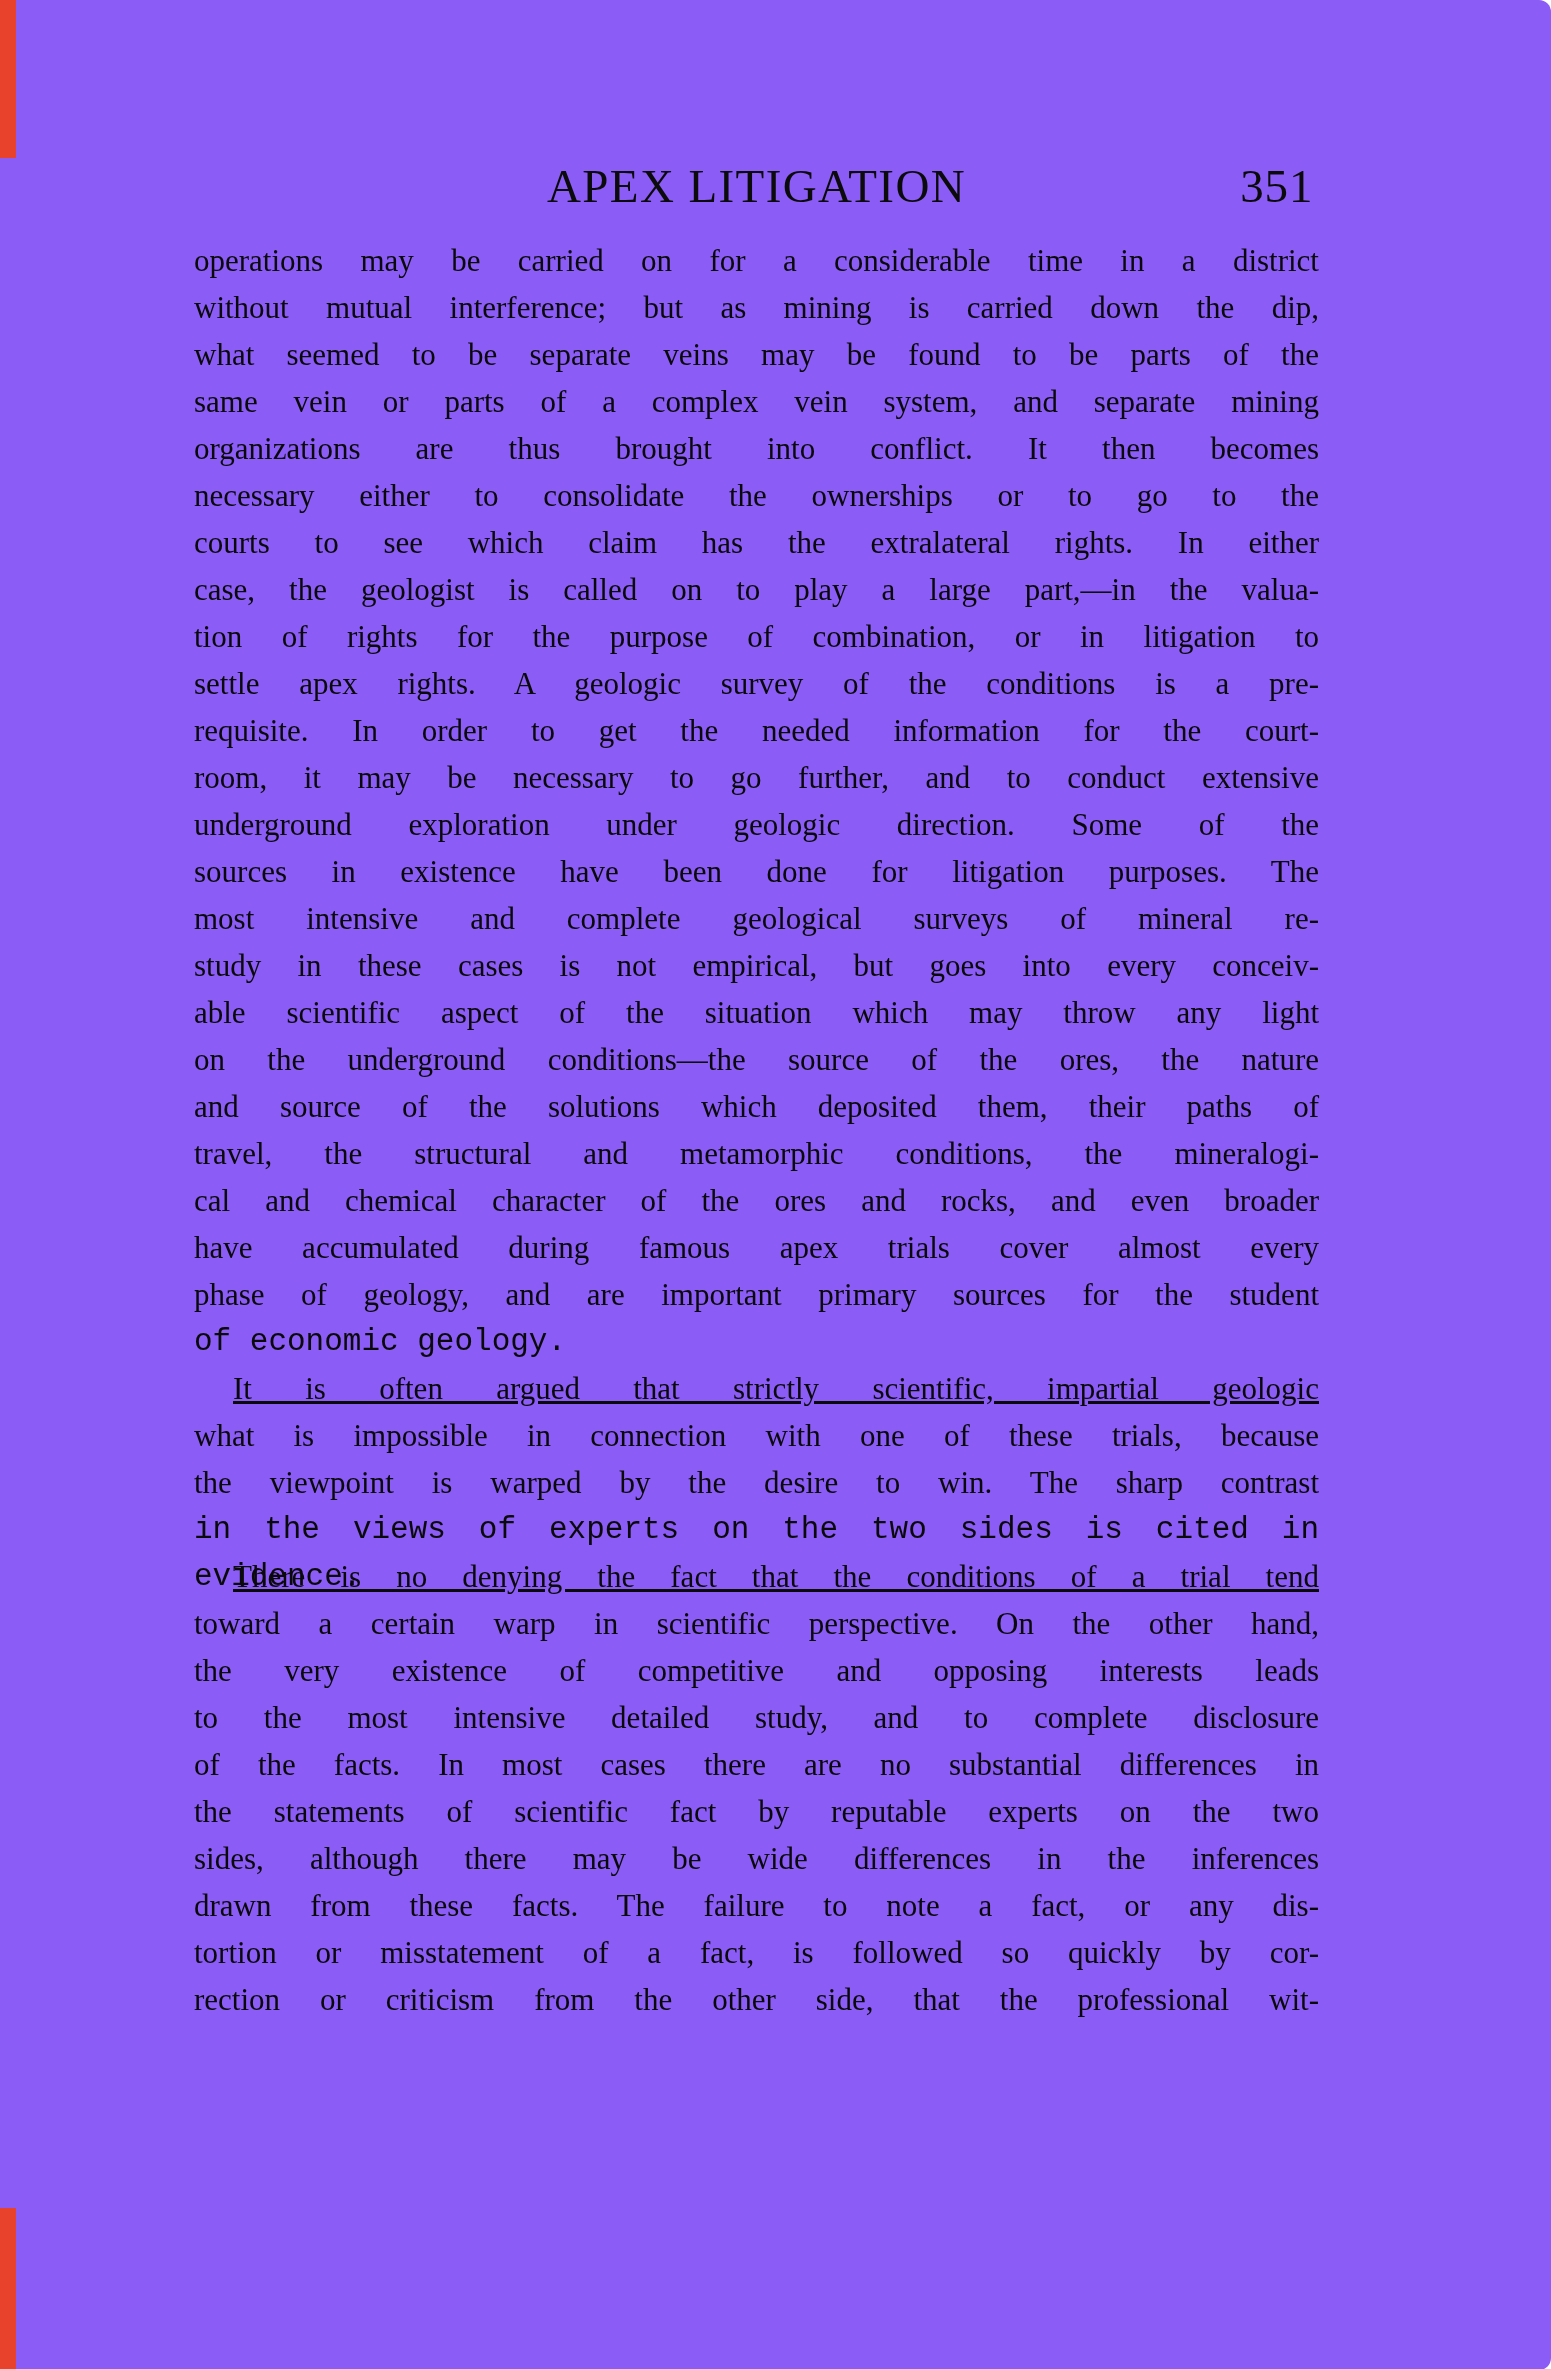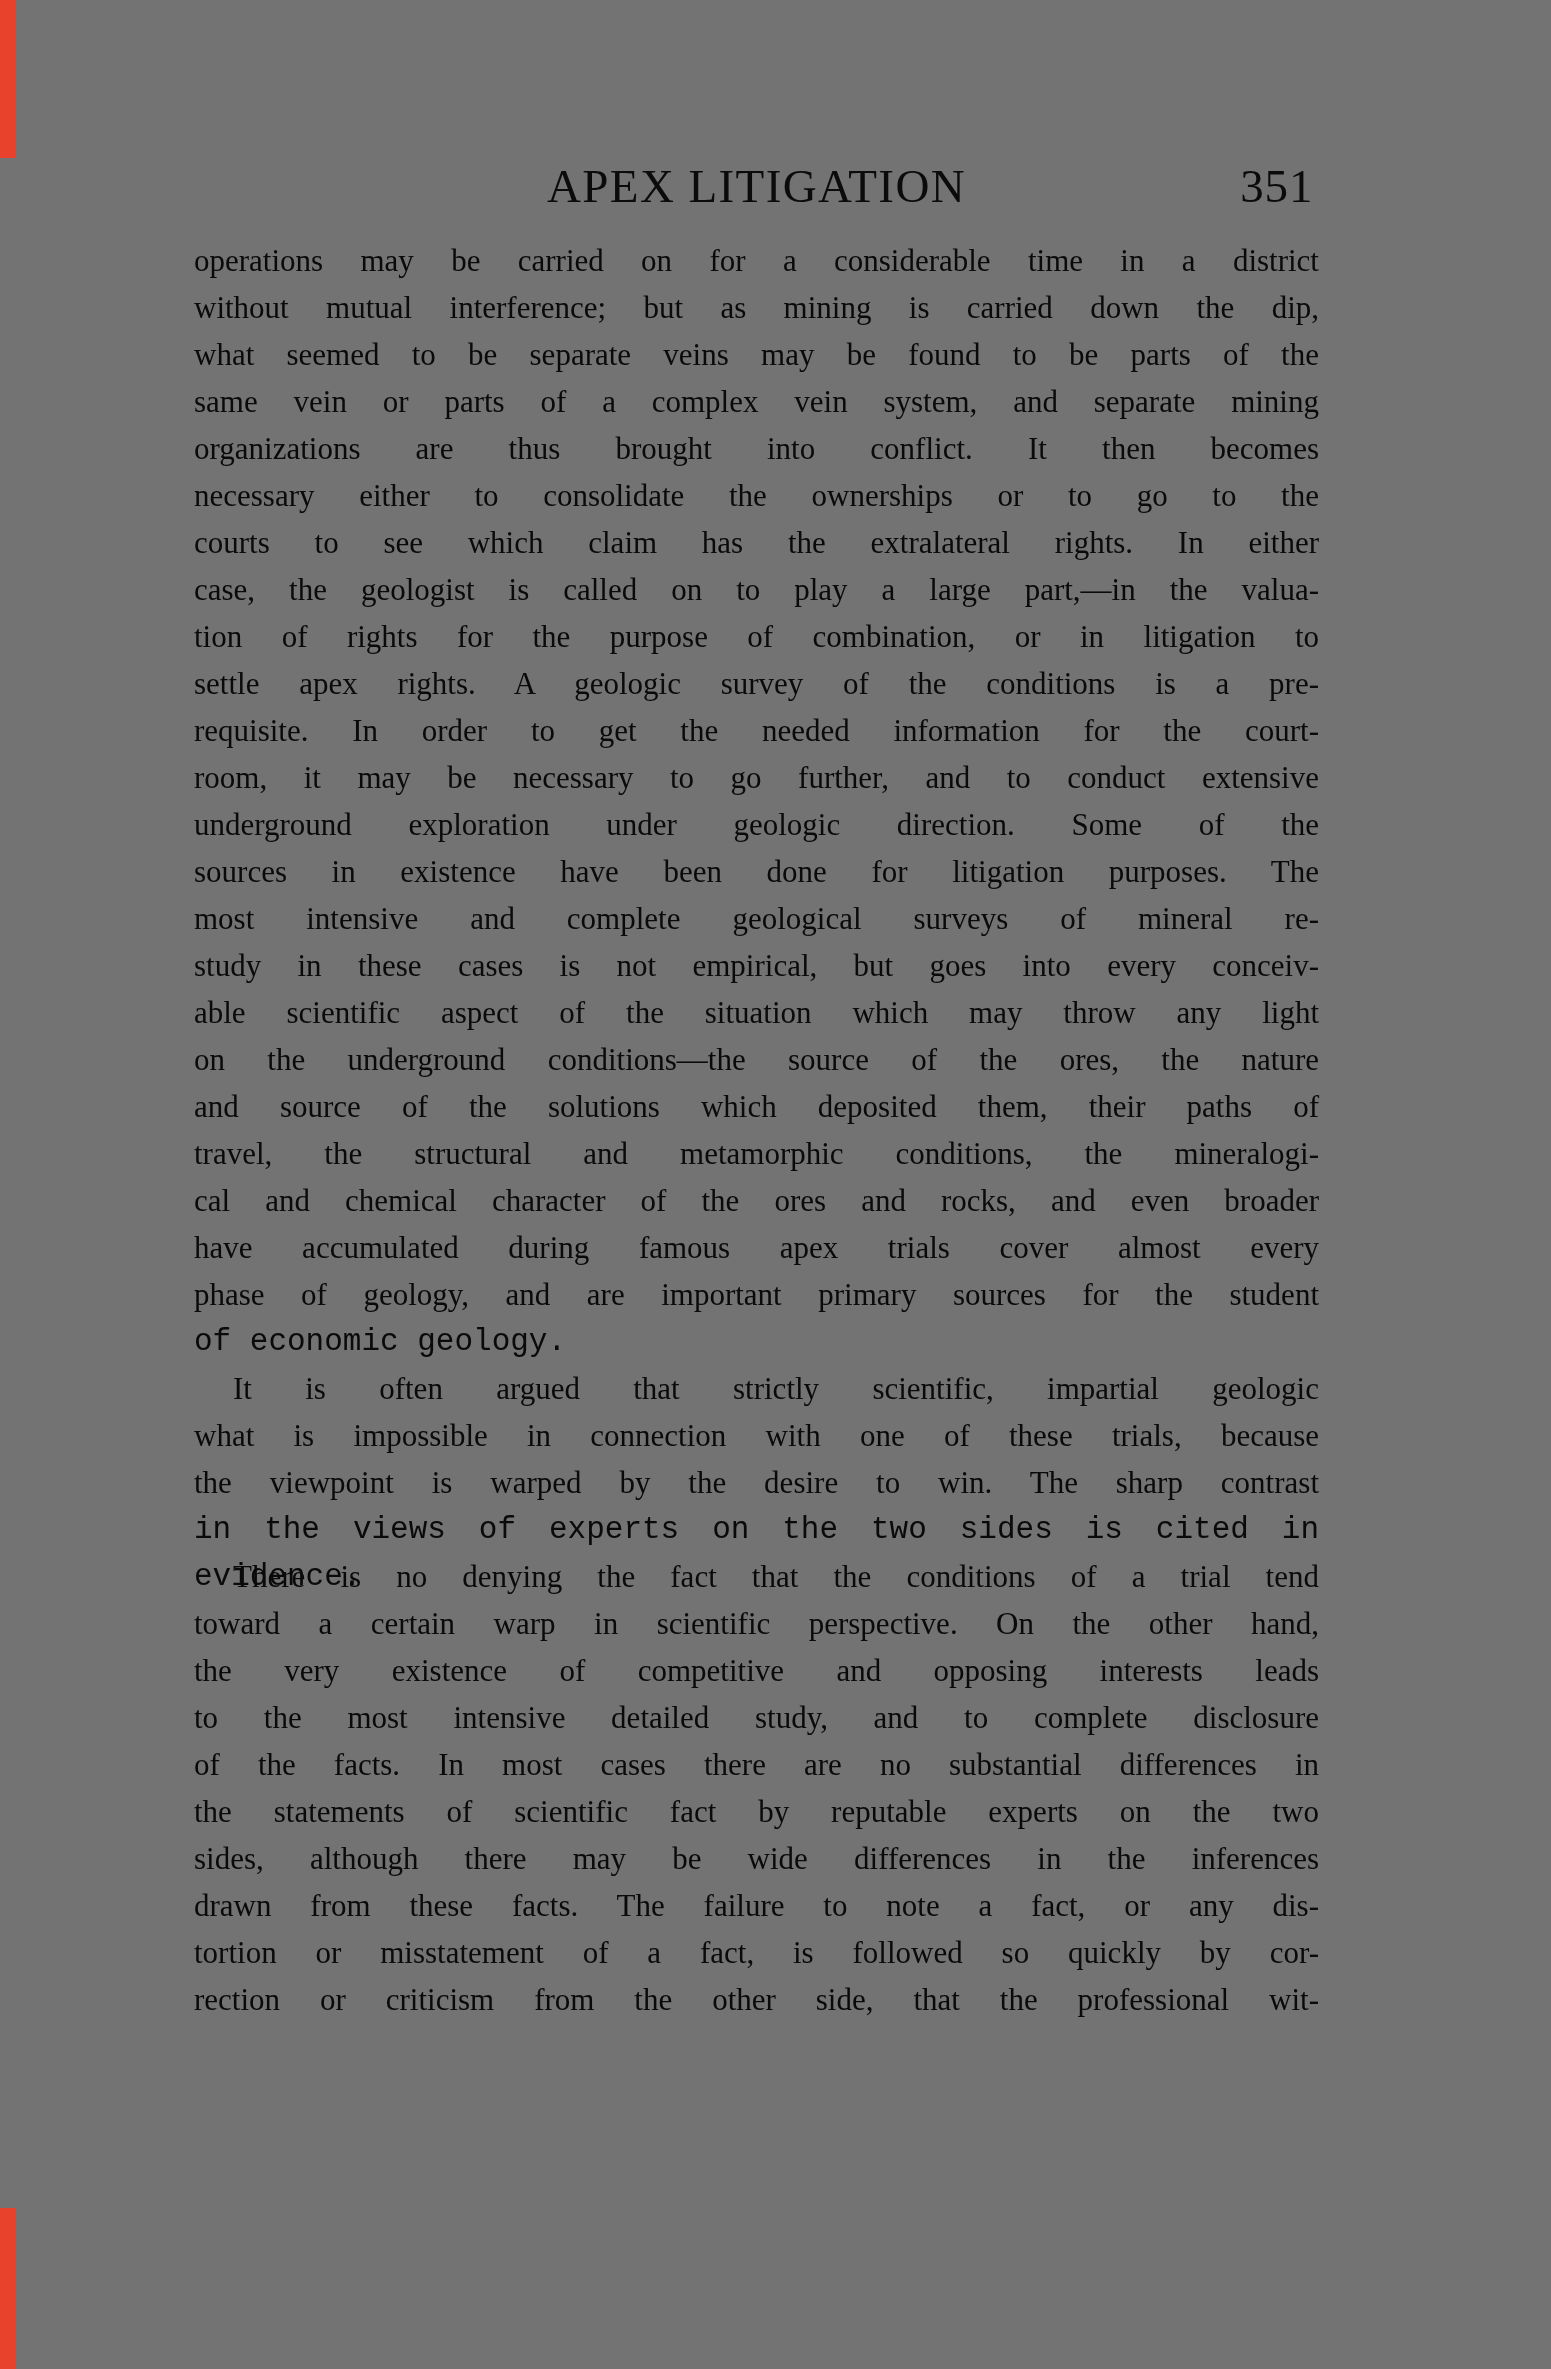"APEX LITIGATION" .page { background: #737373 -> #8b5cf6; border-radius: none -> 12px }
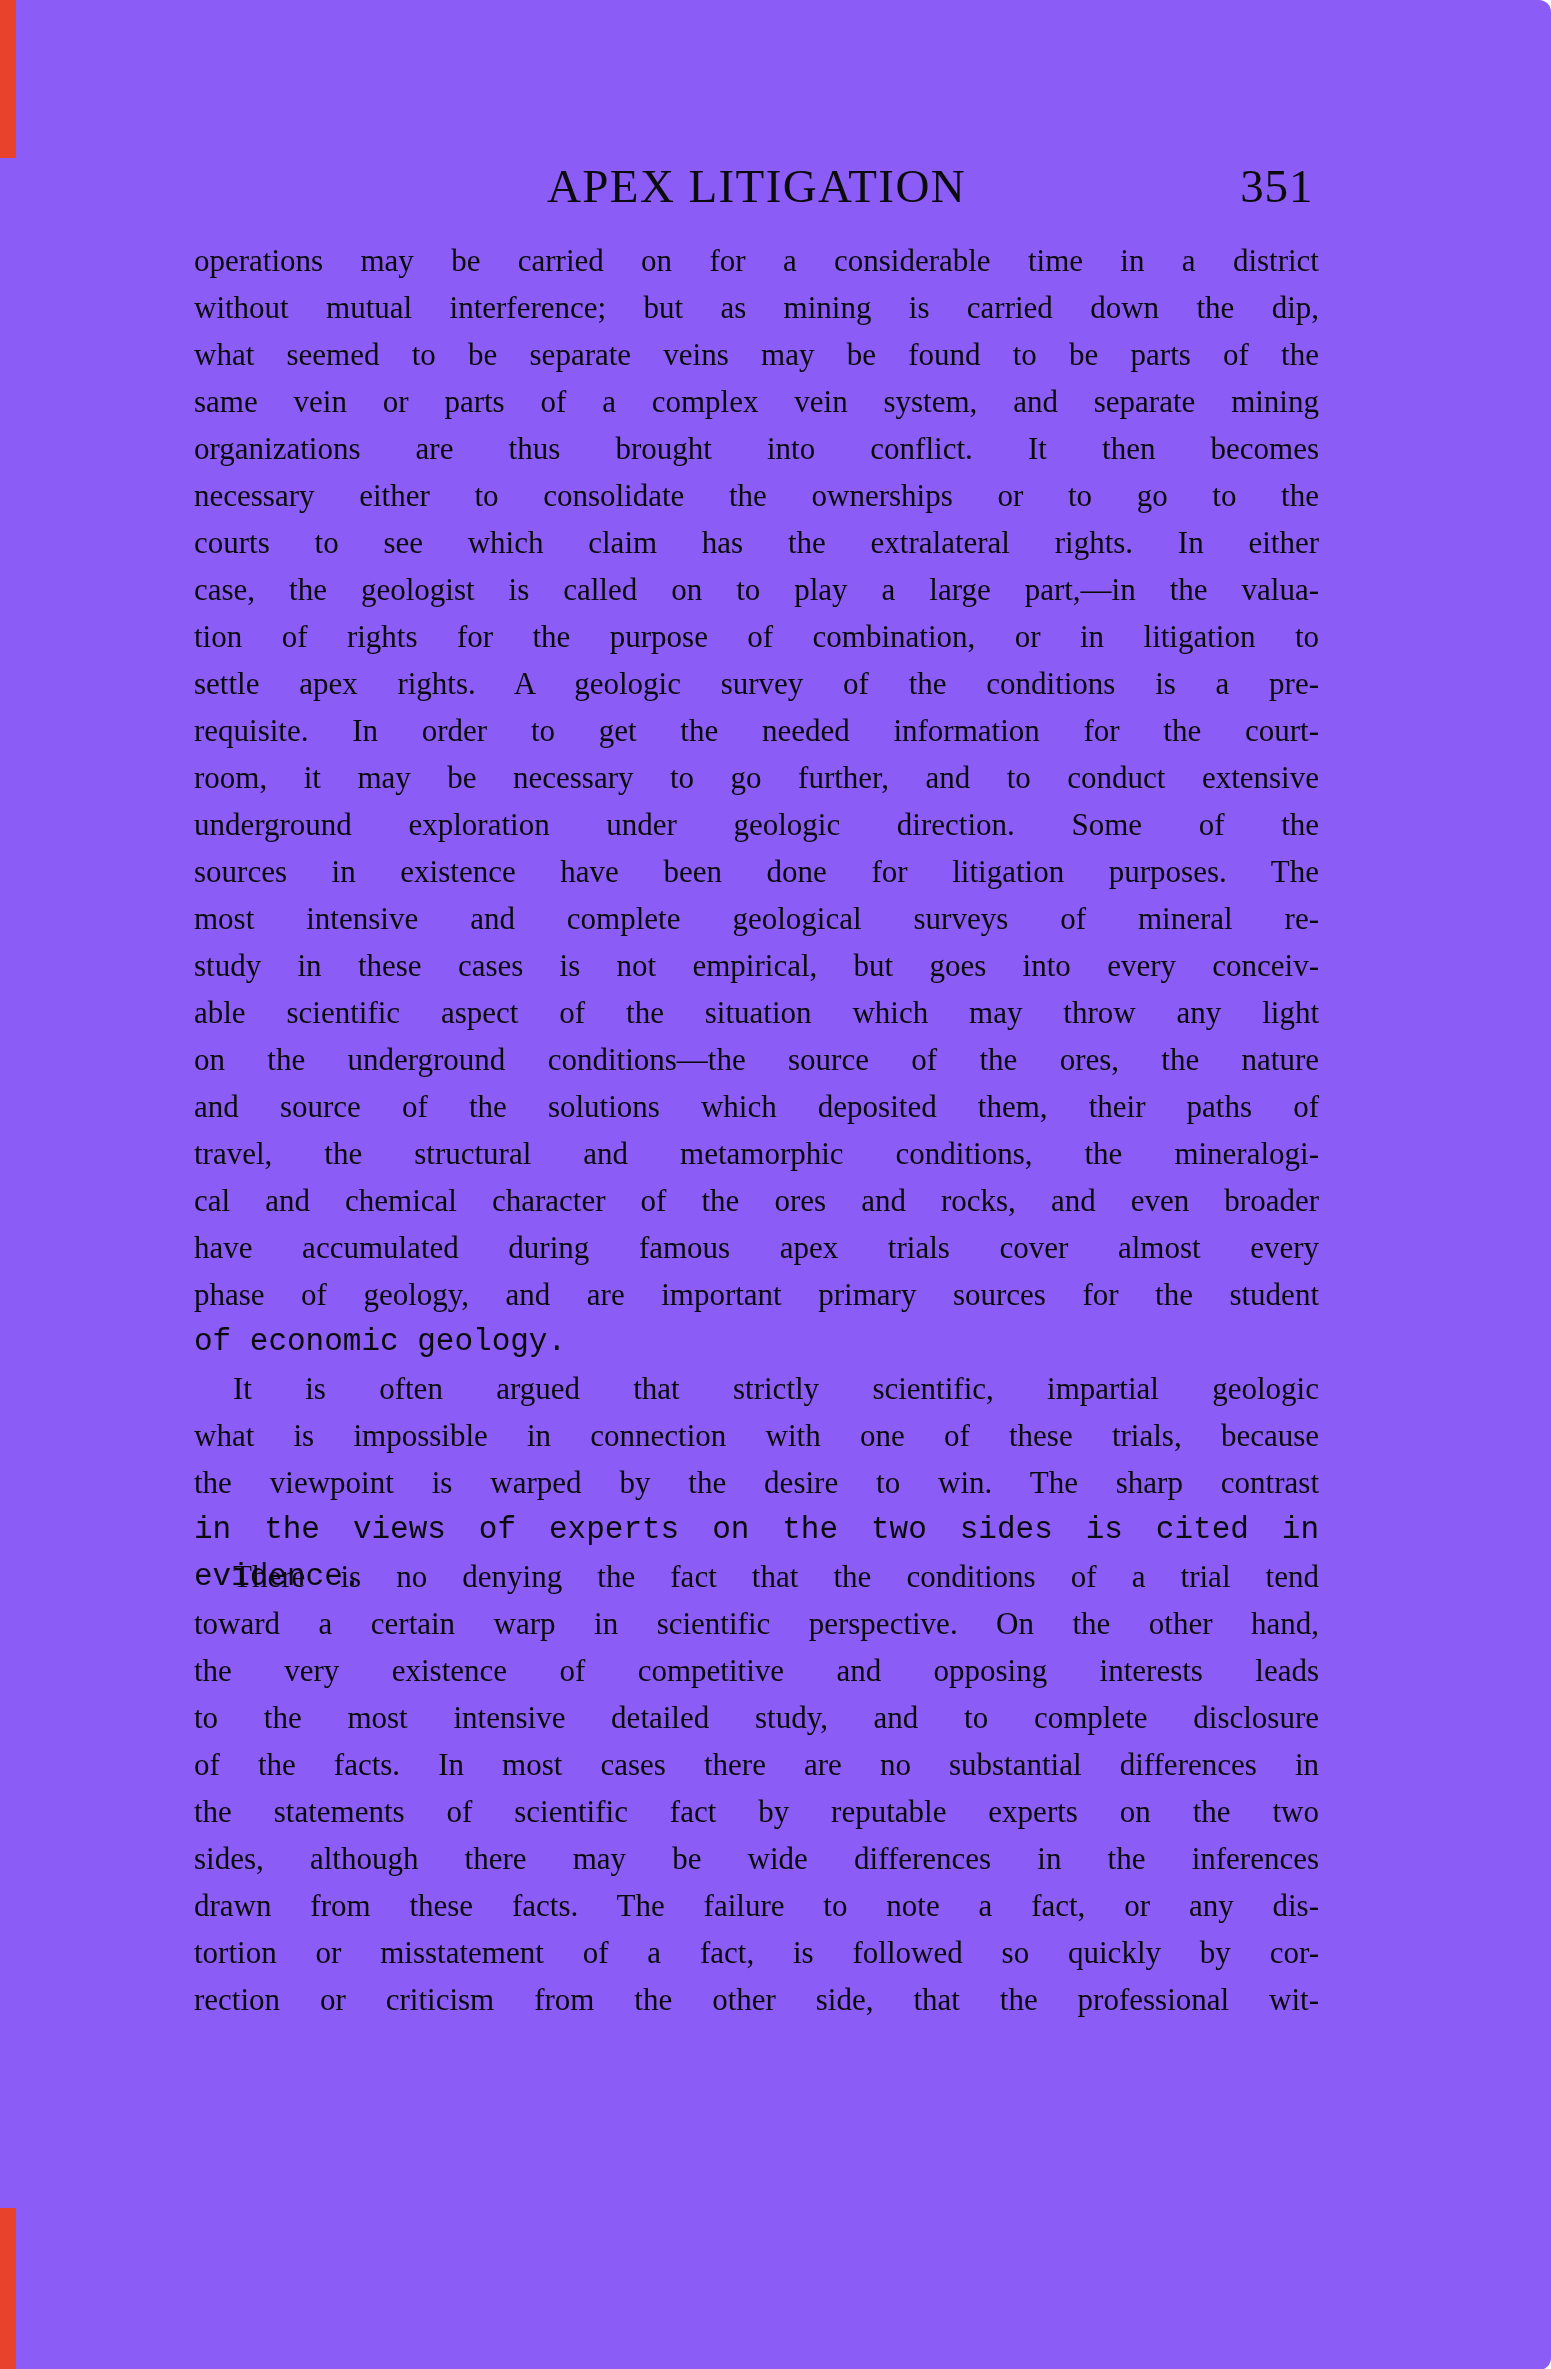"It is often argued that" .line.indent { text-decoration: none -> underline }
